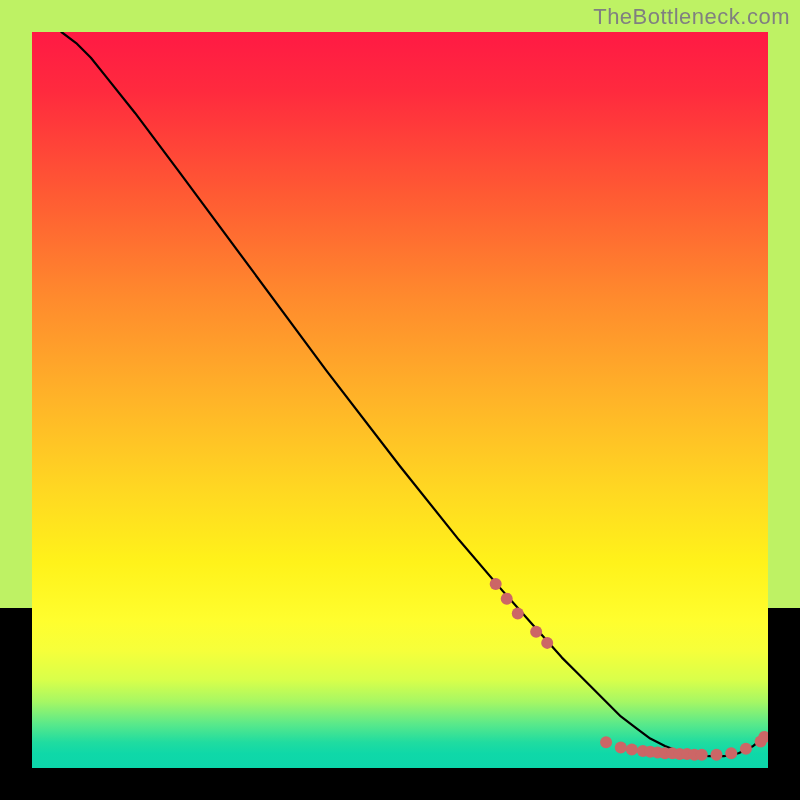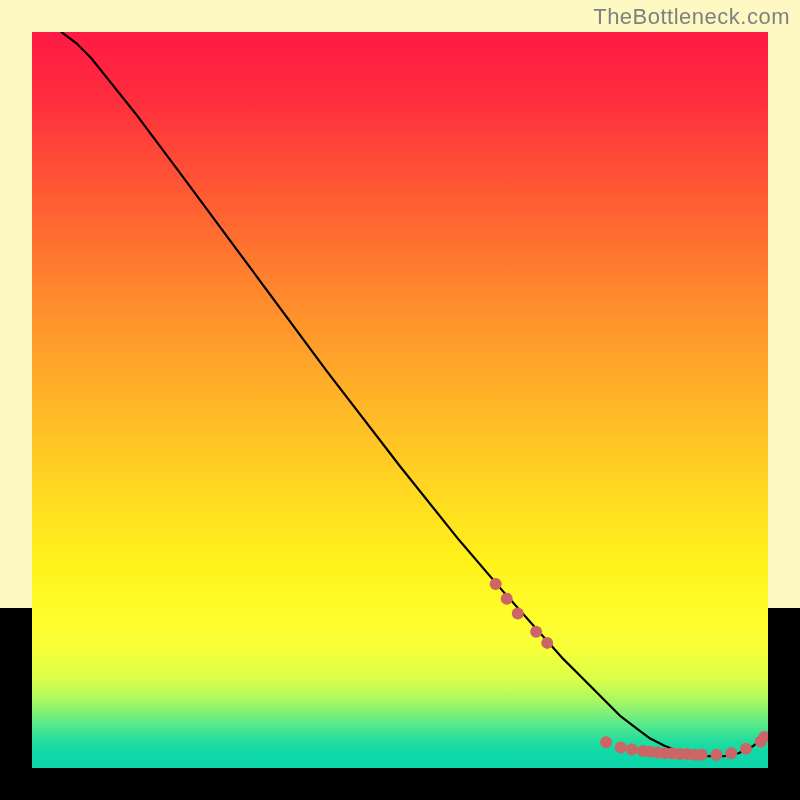"TheBottleneck.com" .frame { background: #fef9c3 -> #bef264 }
